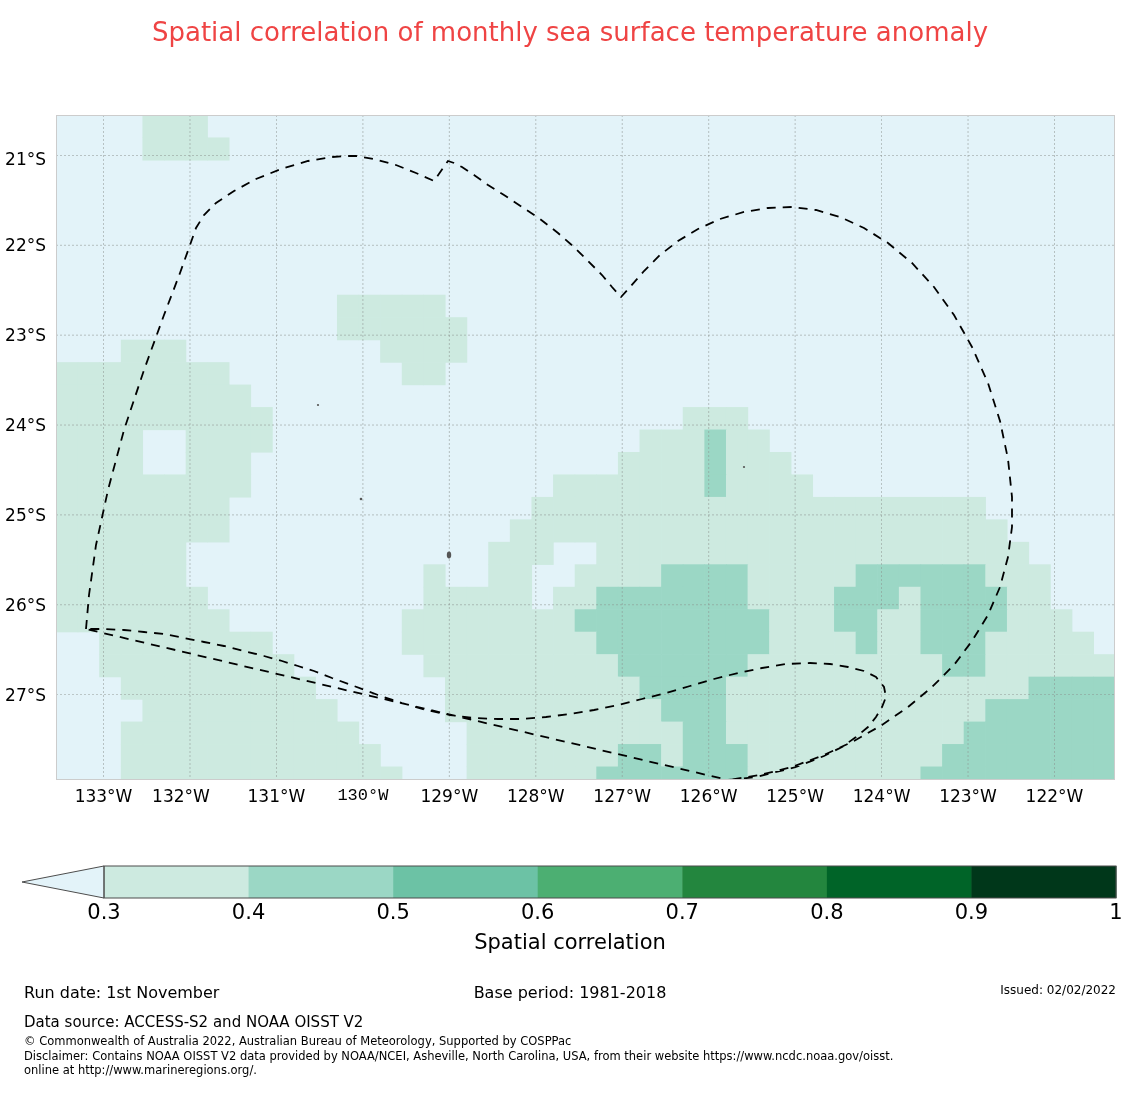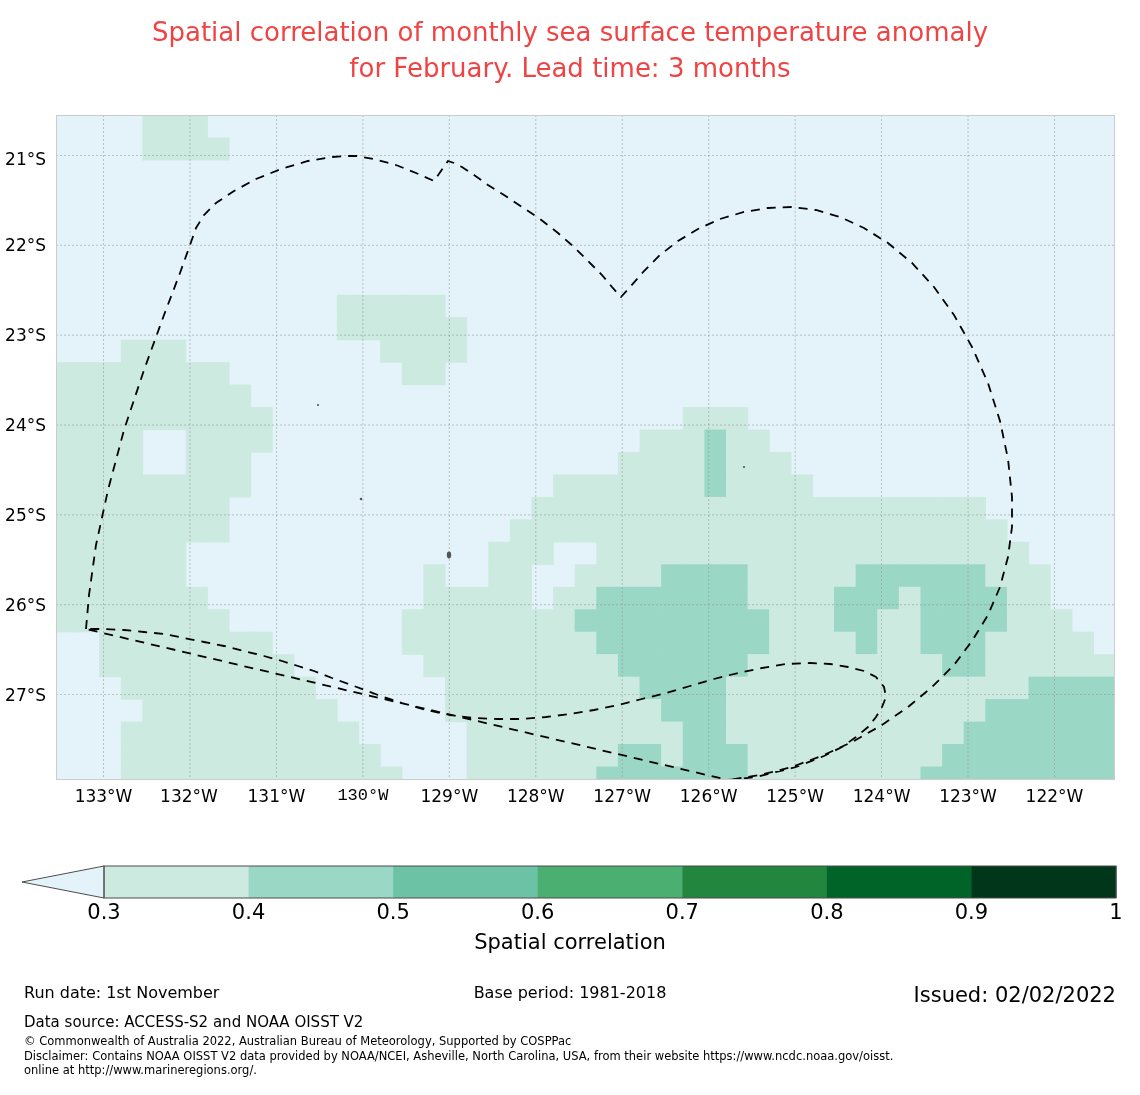"for February. Lead time: 3" div { html: <div>for February. Lead time: 3 months</div> -> none }
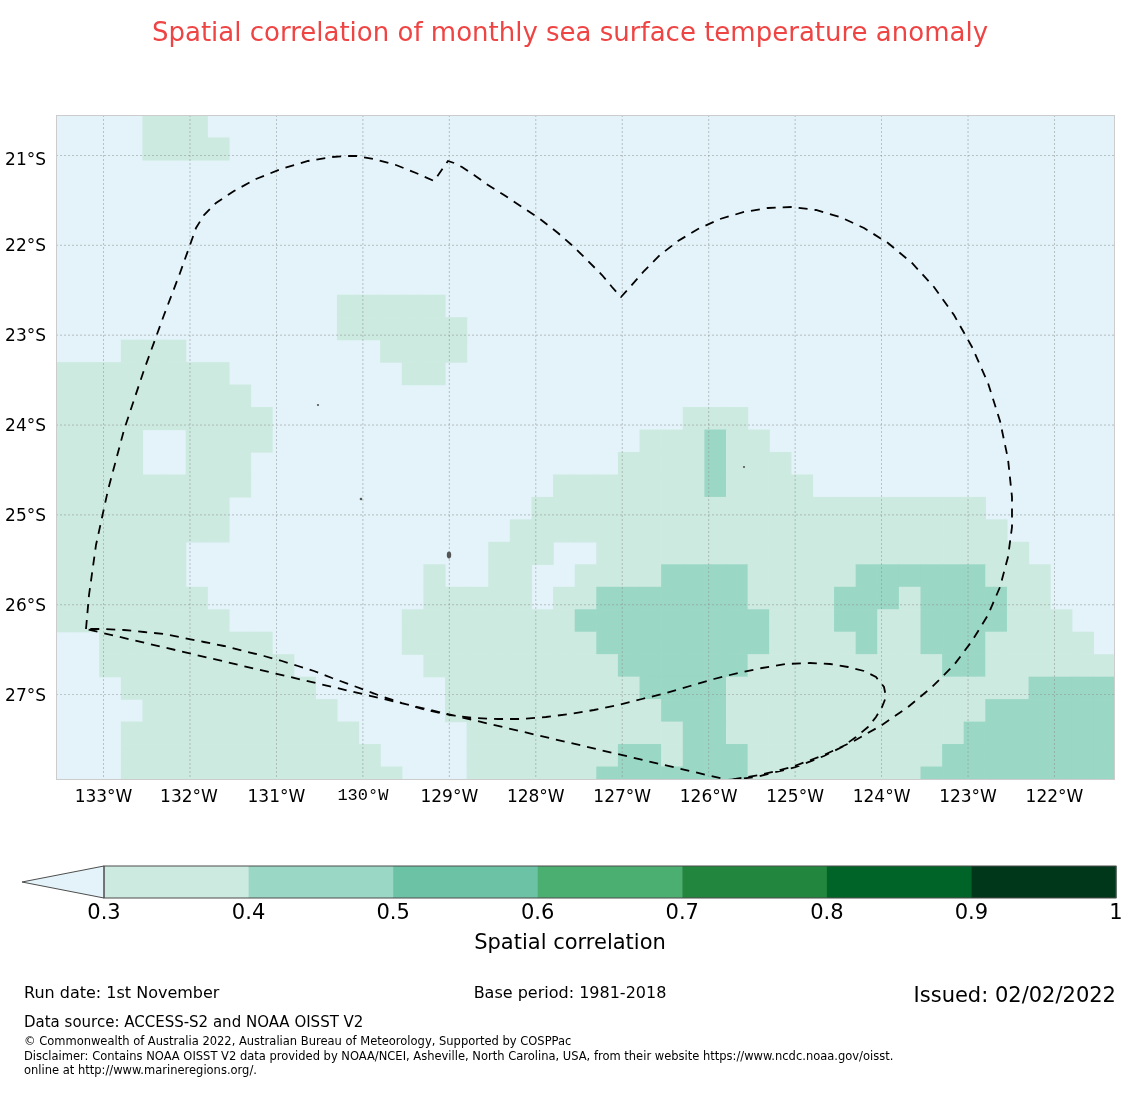"132°W" span { left: 133px -> 125px }
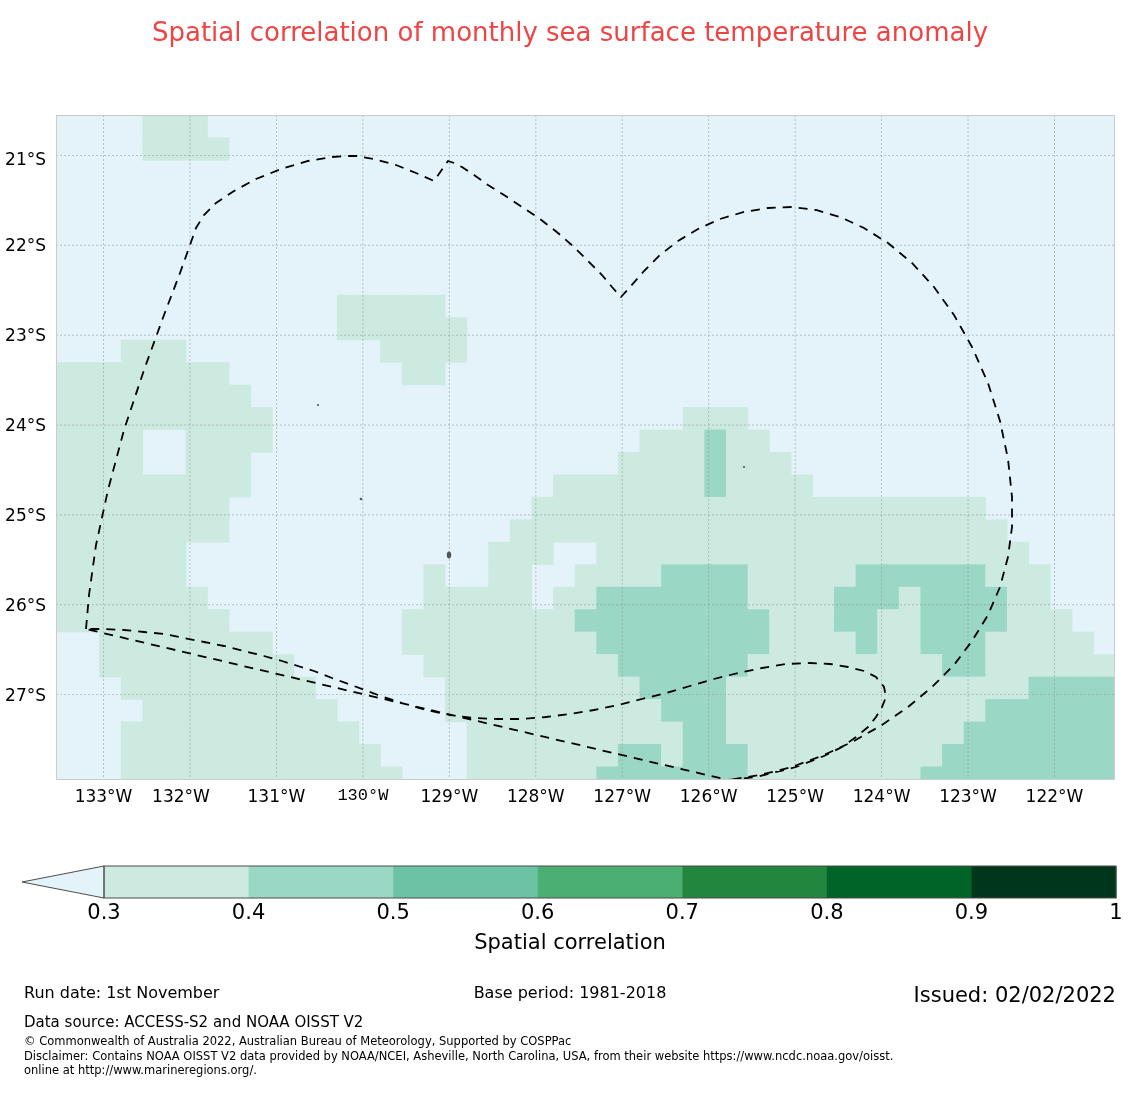"Issued: 02/02/2022" .meta-row .m-right { font-size: 21px -> 12px }
